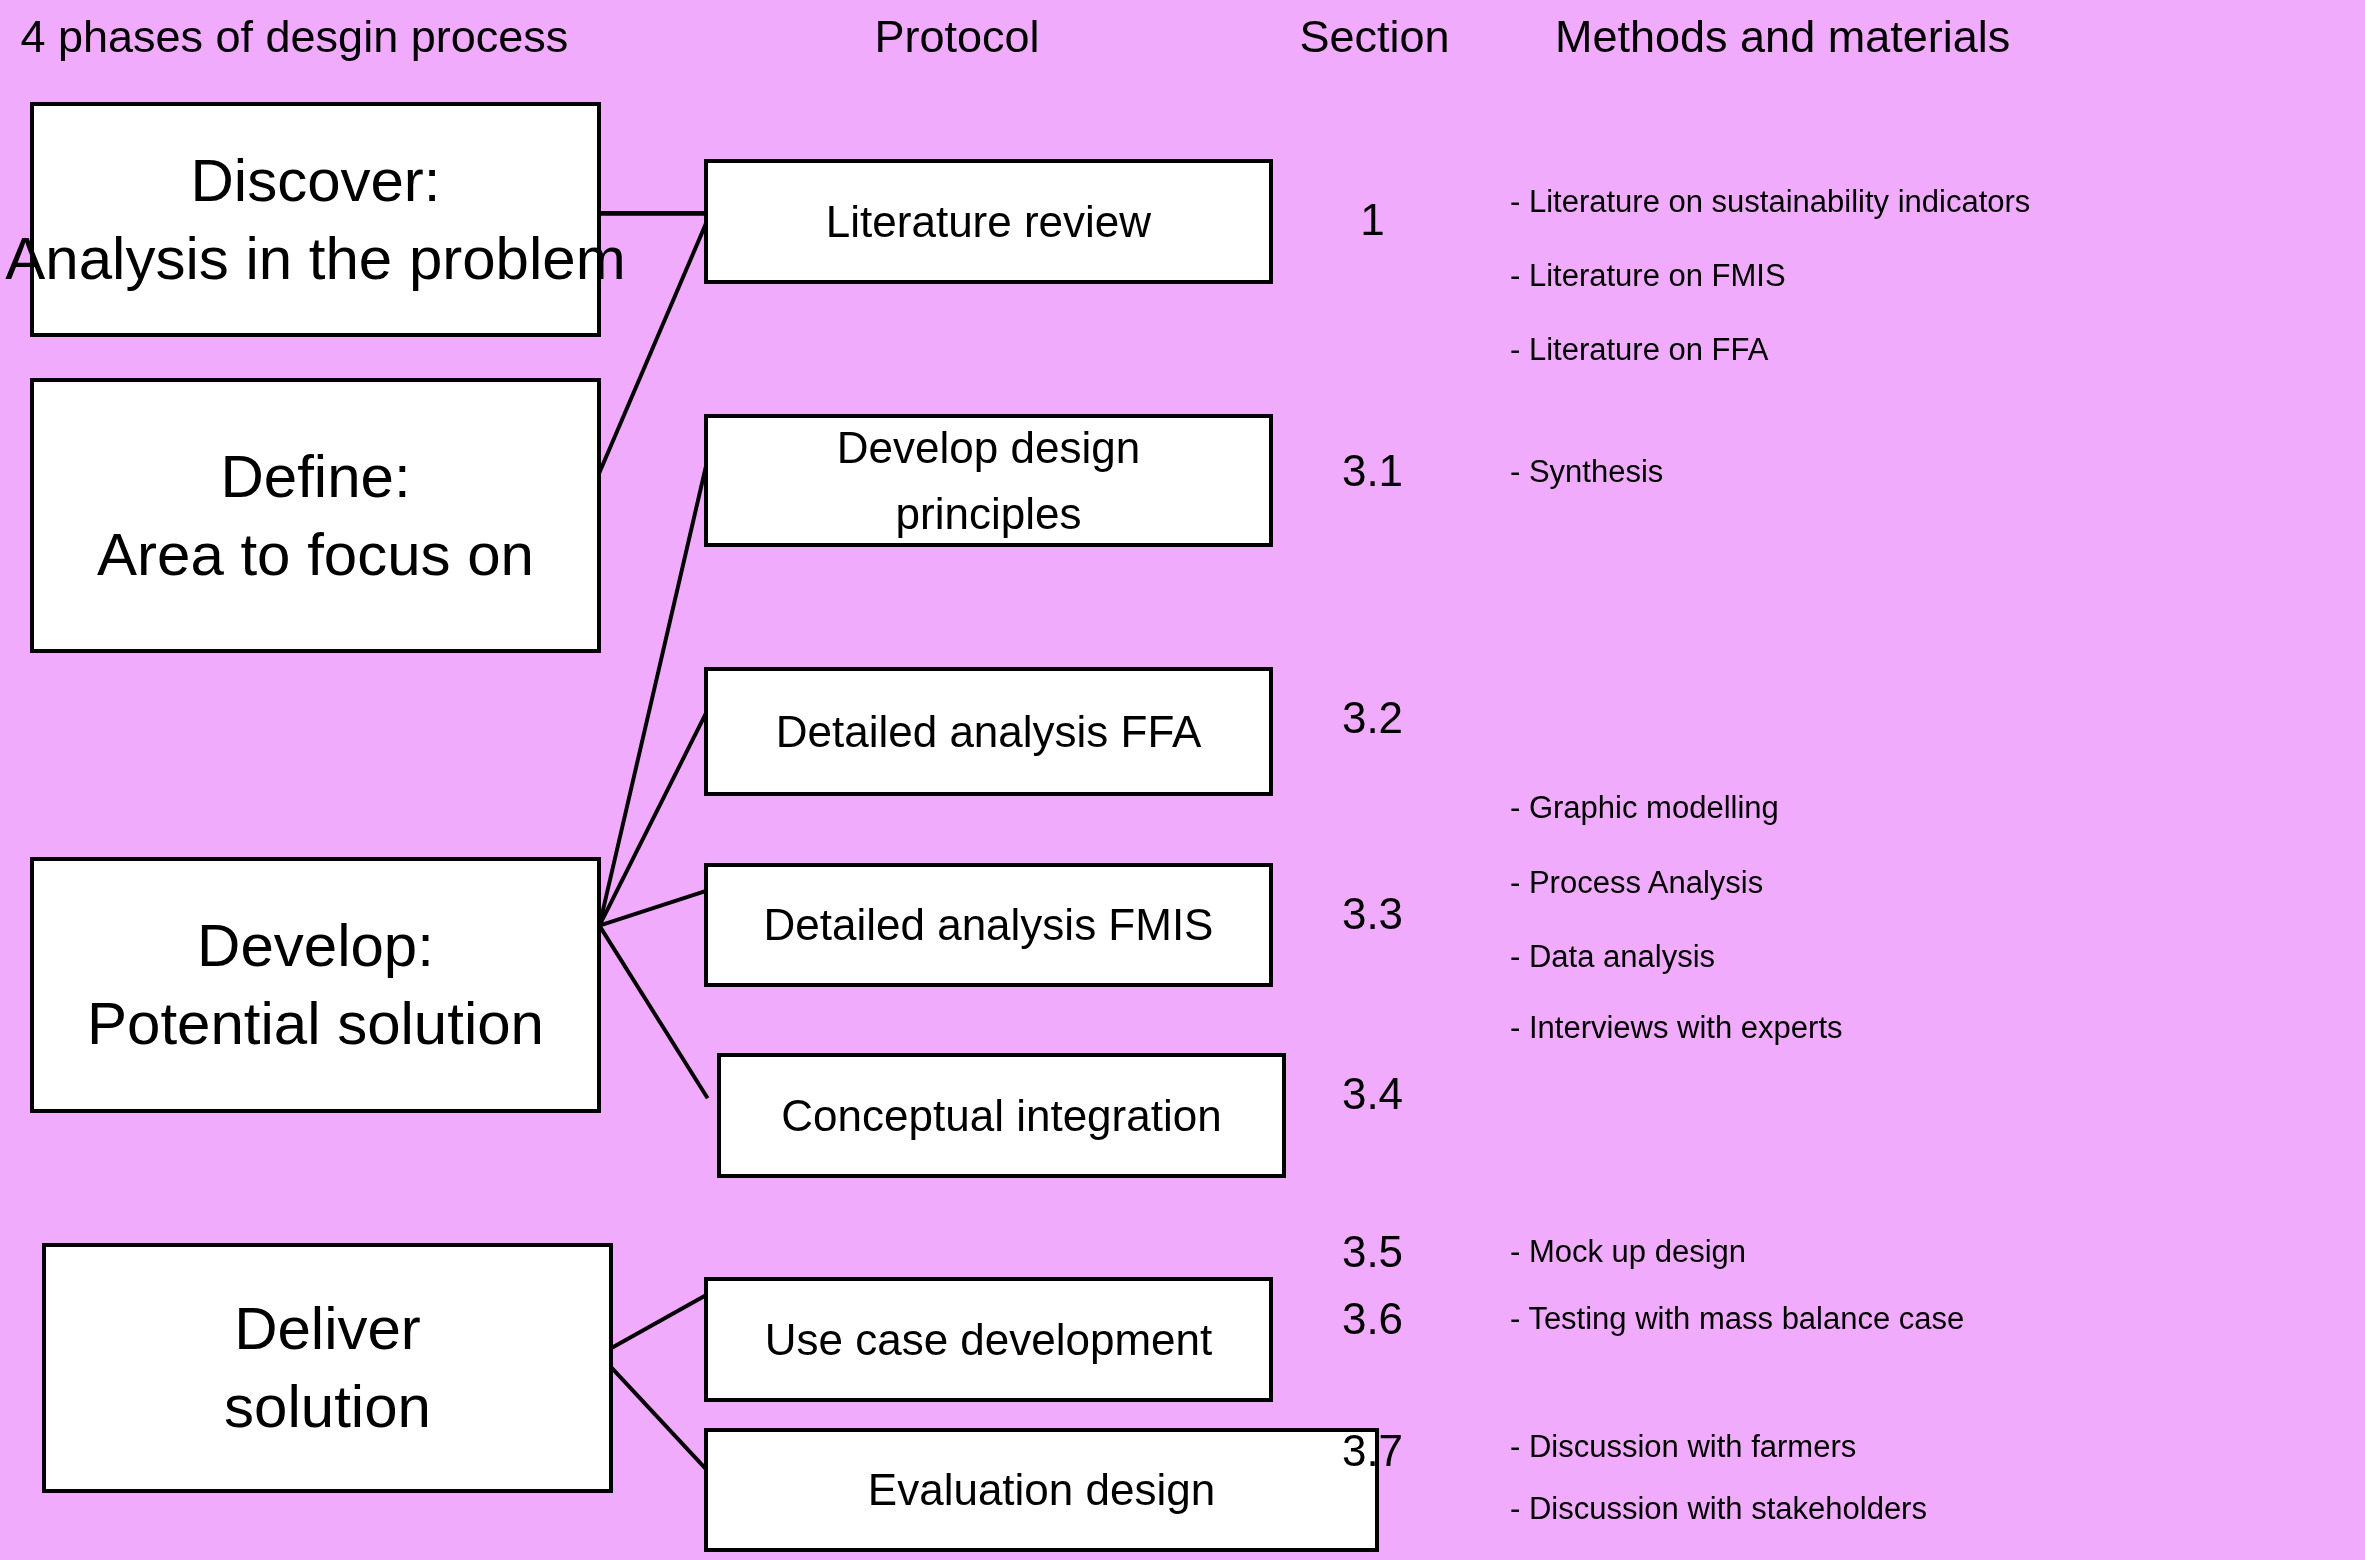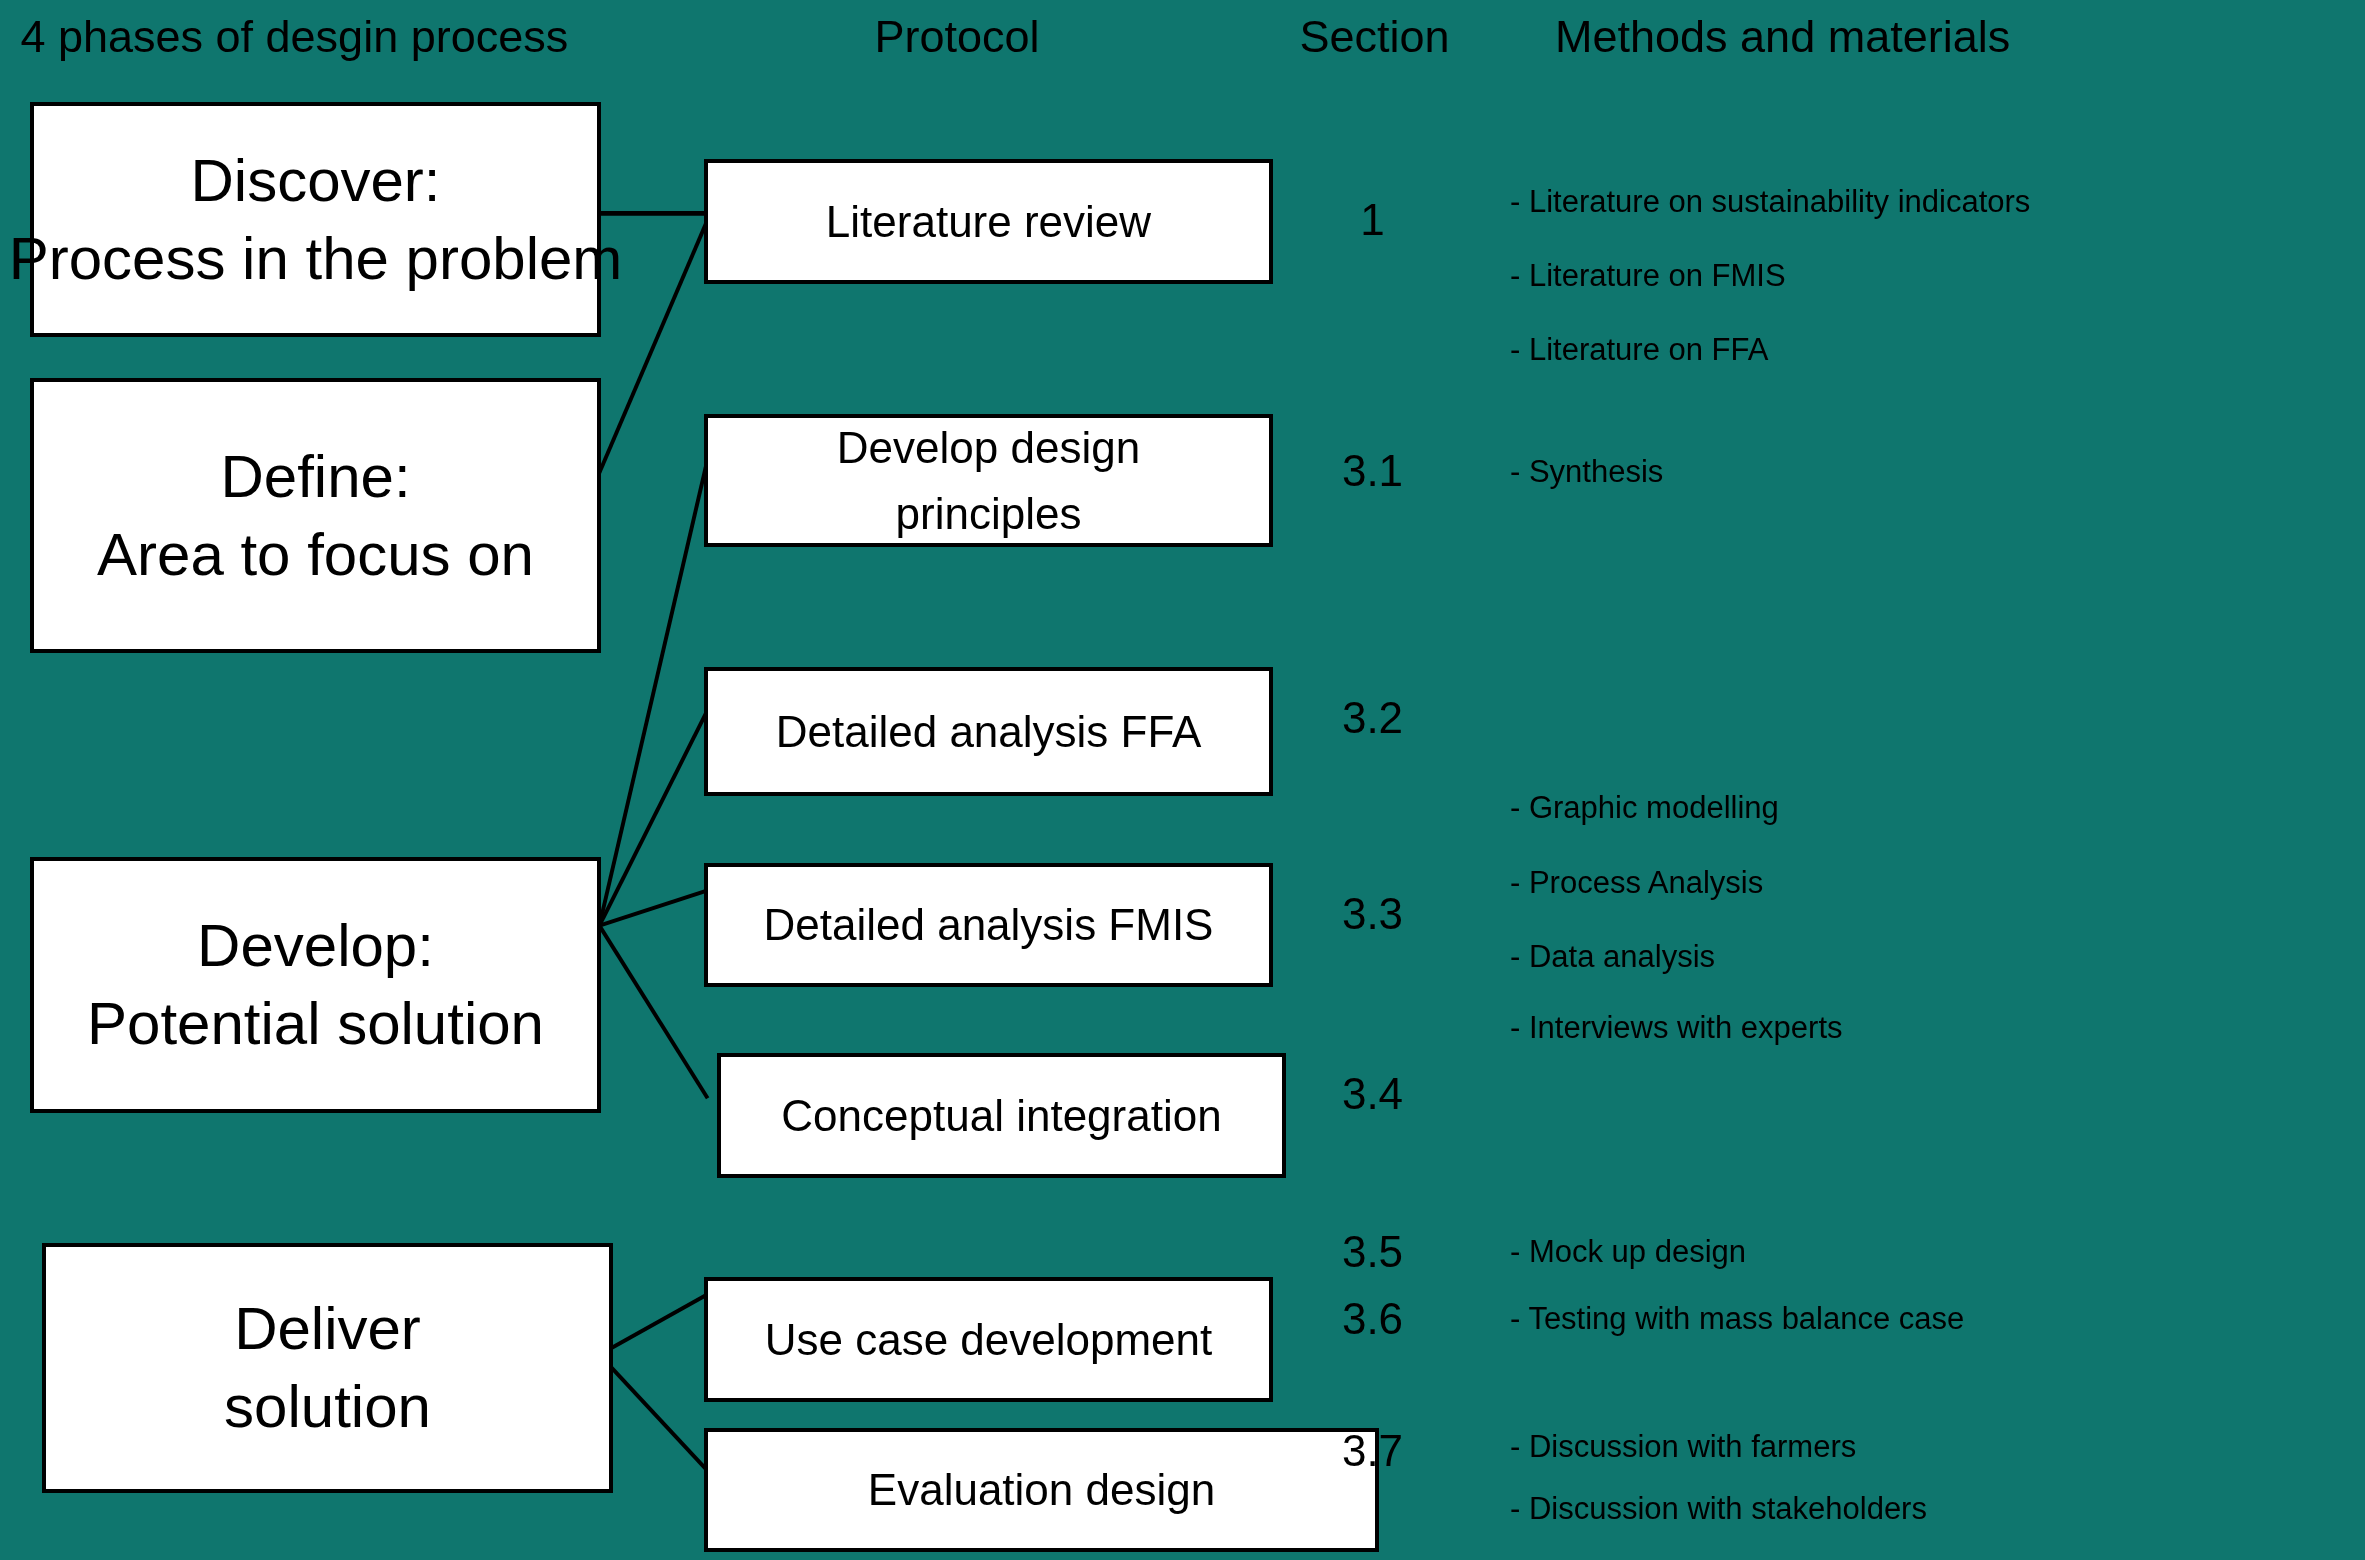"4 phases of desgin process" #canvas { background: #0f766e -> #f0abfc }
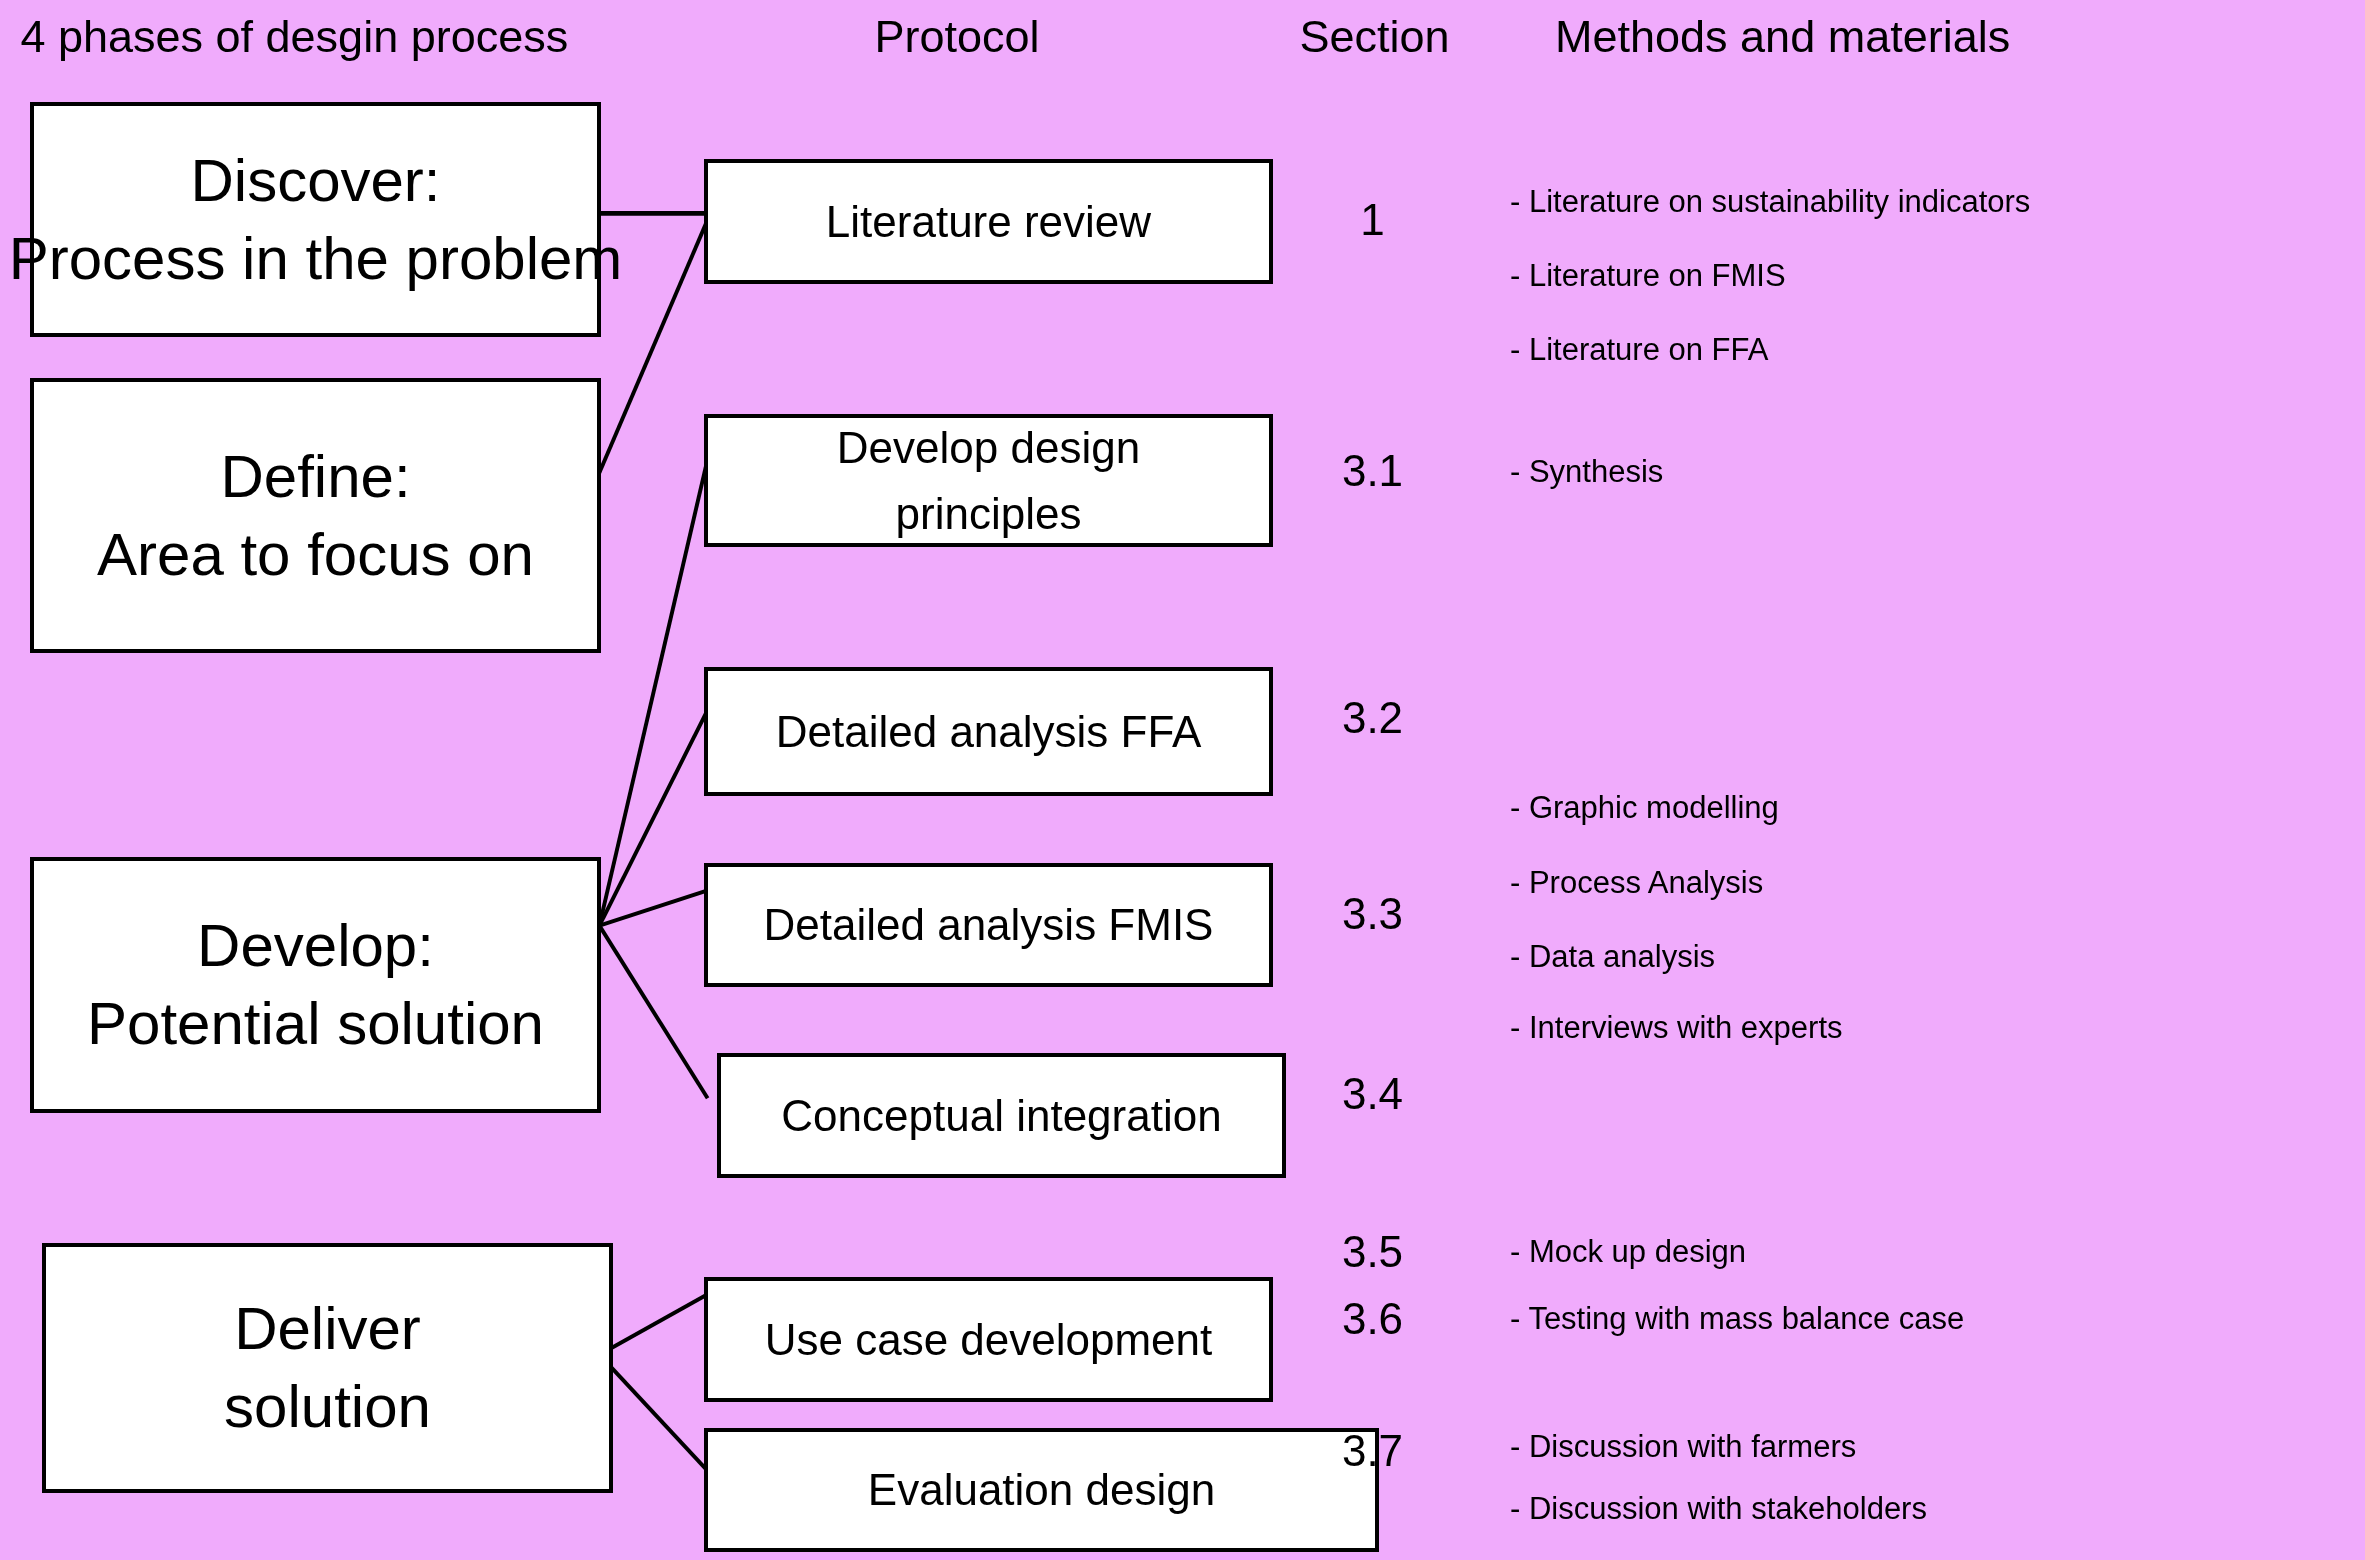"Process in the problem" div.line { text: Process -> Analysis }
